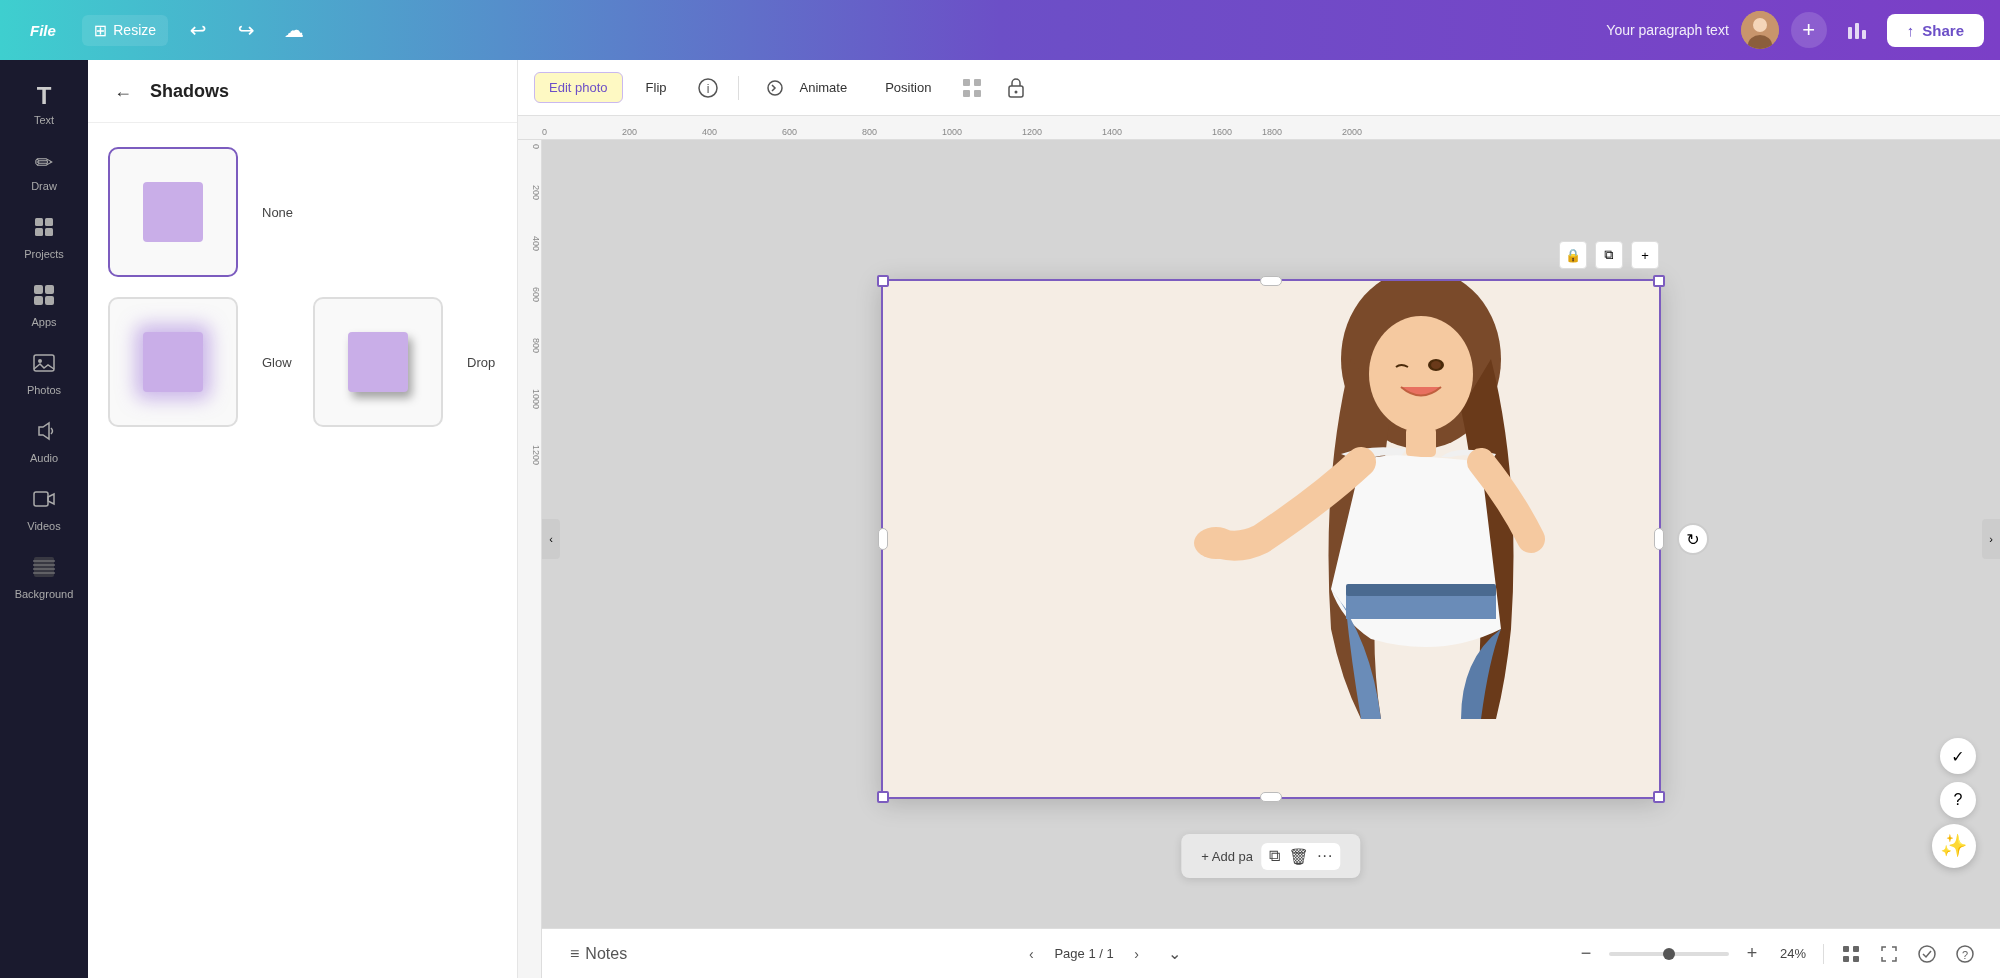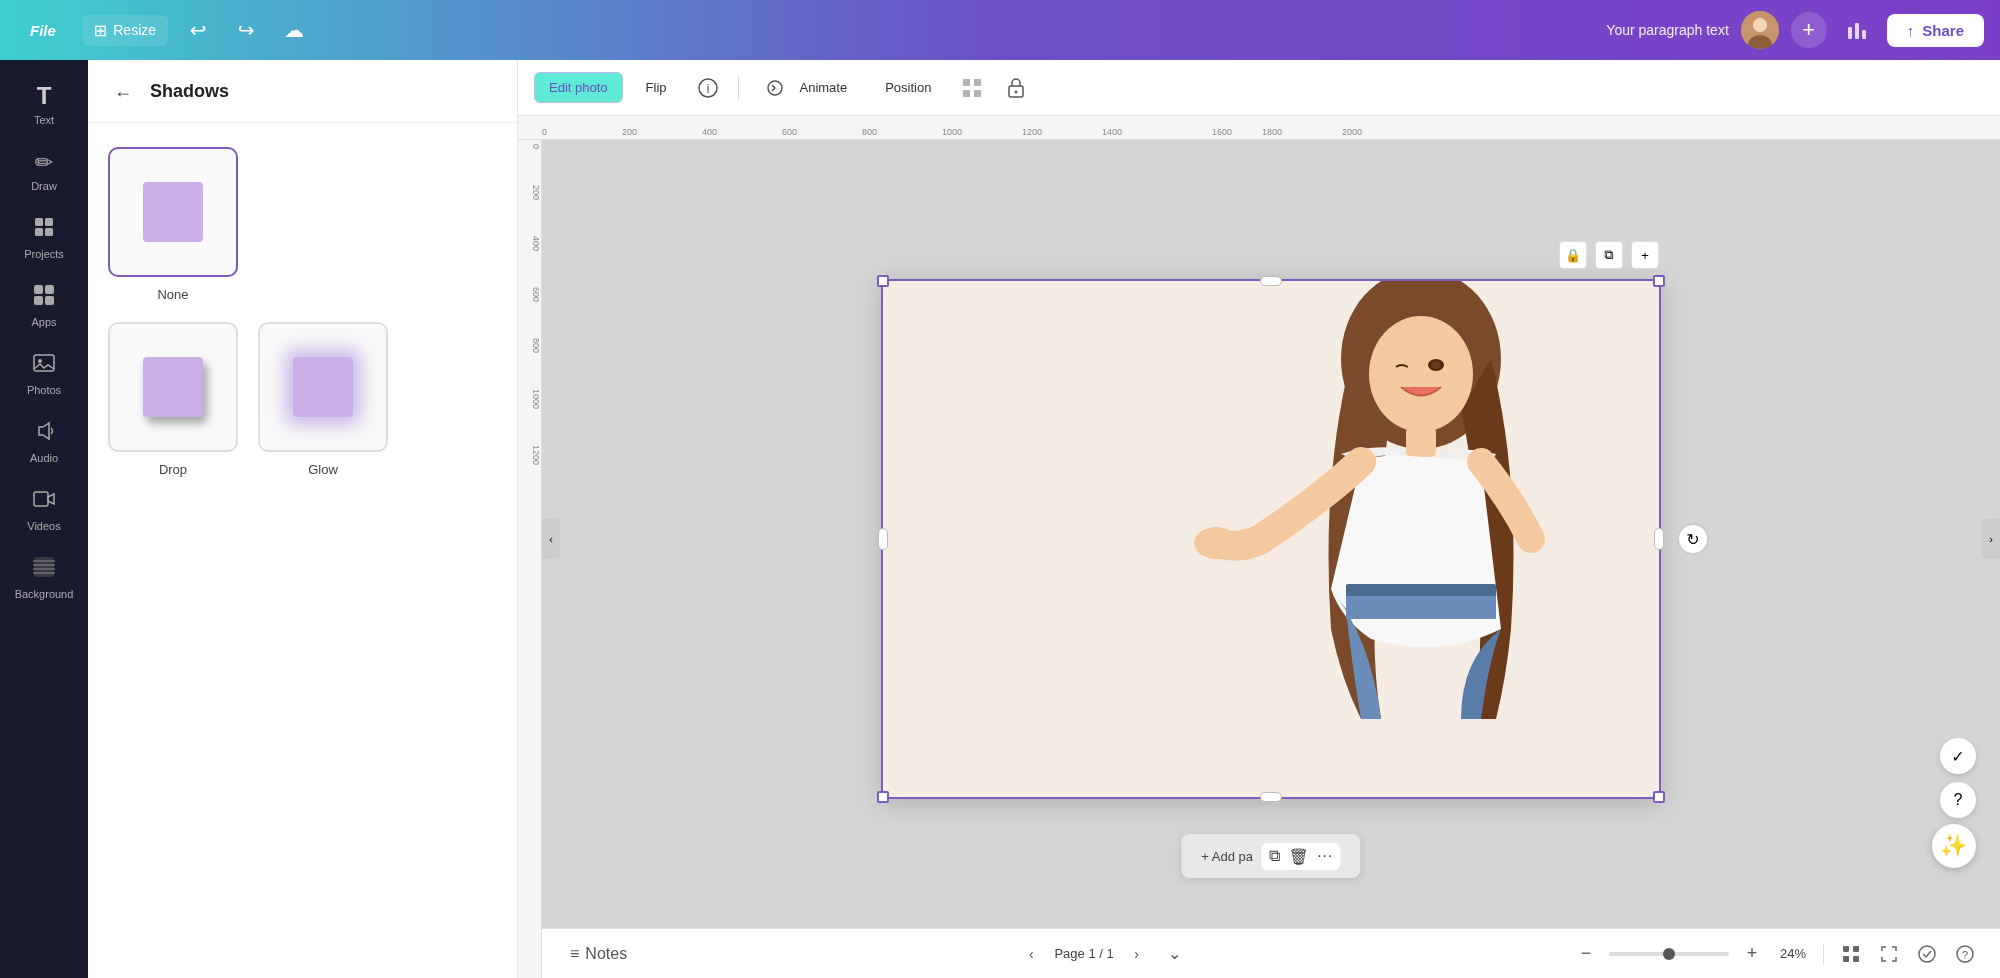"Edit photo" .ts-btn.primary { background: #5eead4 -> #fef9c3 }
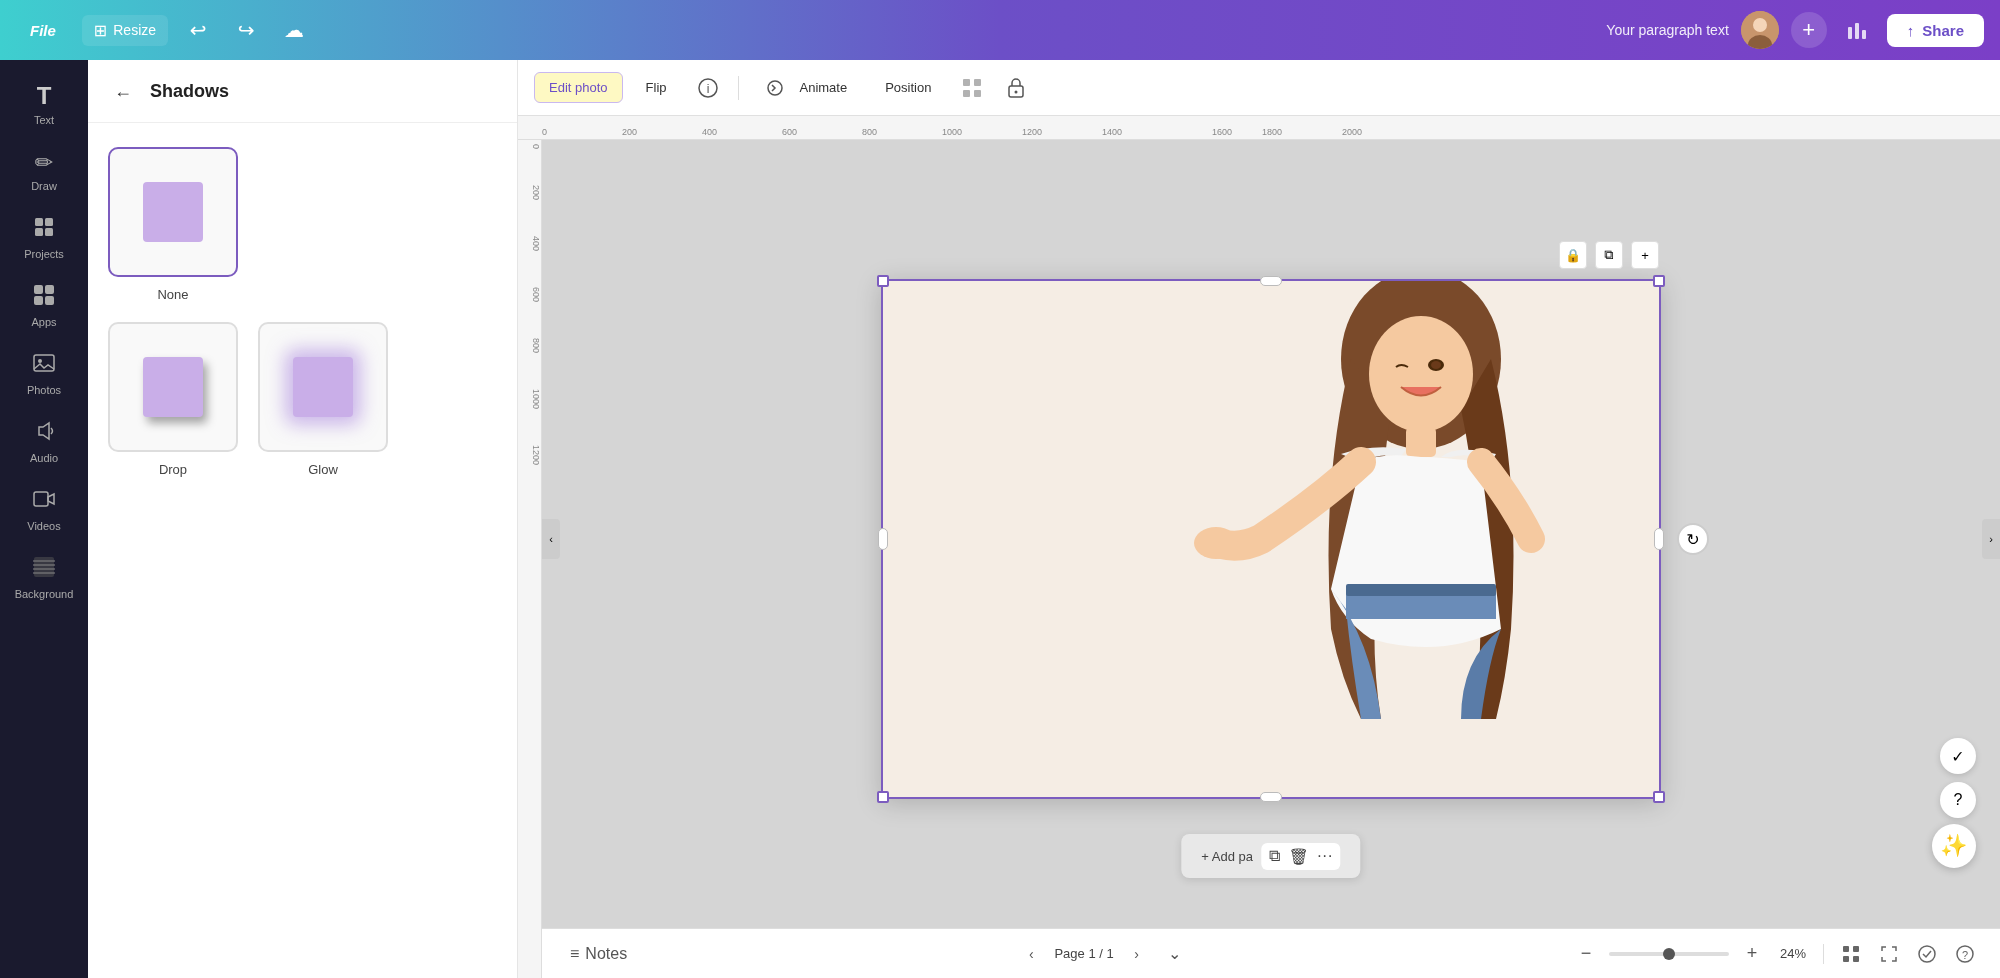"None" .shadow-item { flex-direction: column -> row; gap: 10px -> 24px }
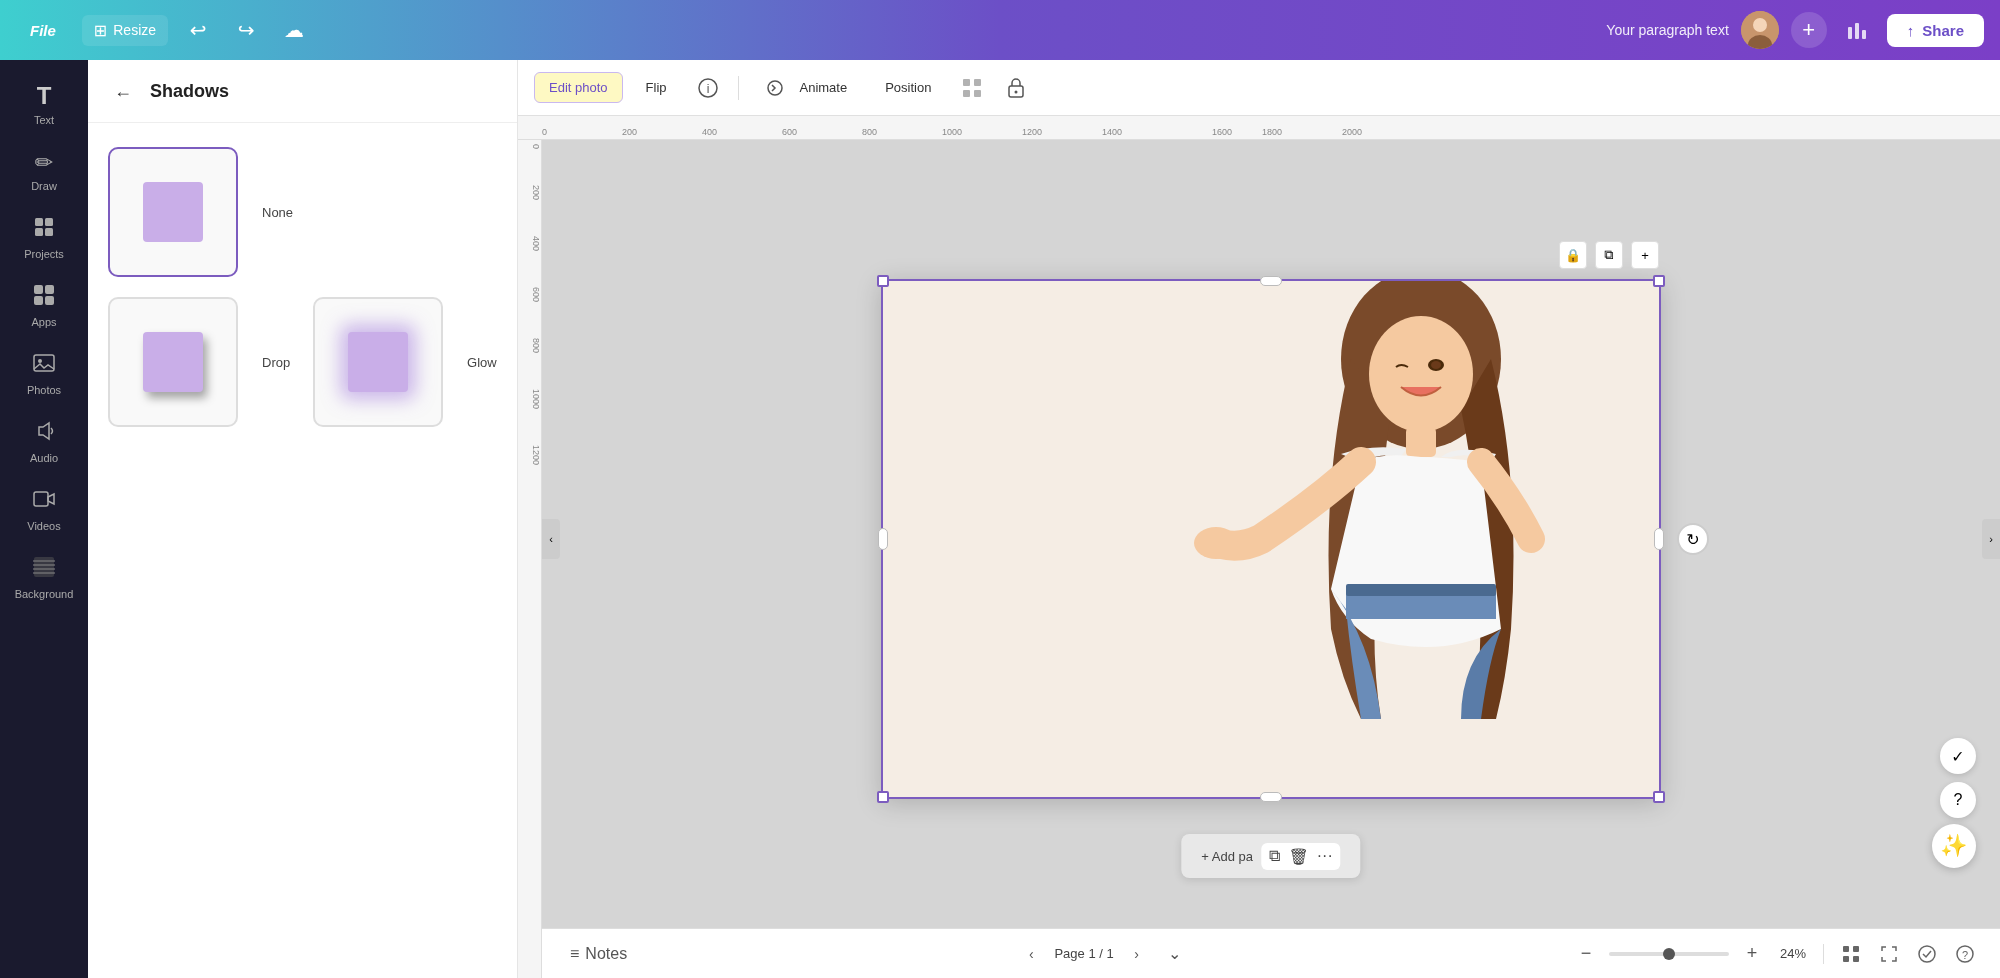"Drop" div.shadow-item { order: before "Glow" -> after "Glow" }
